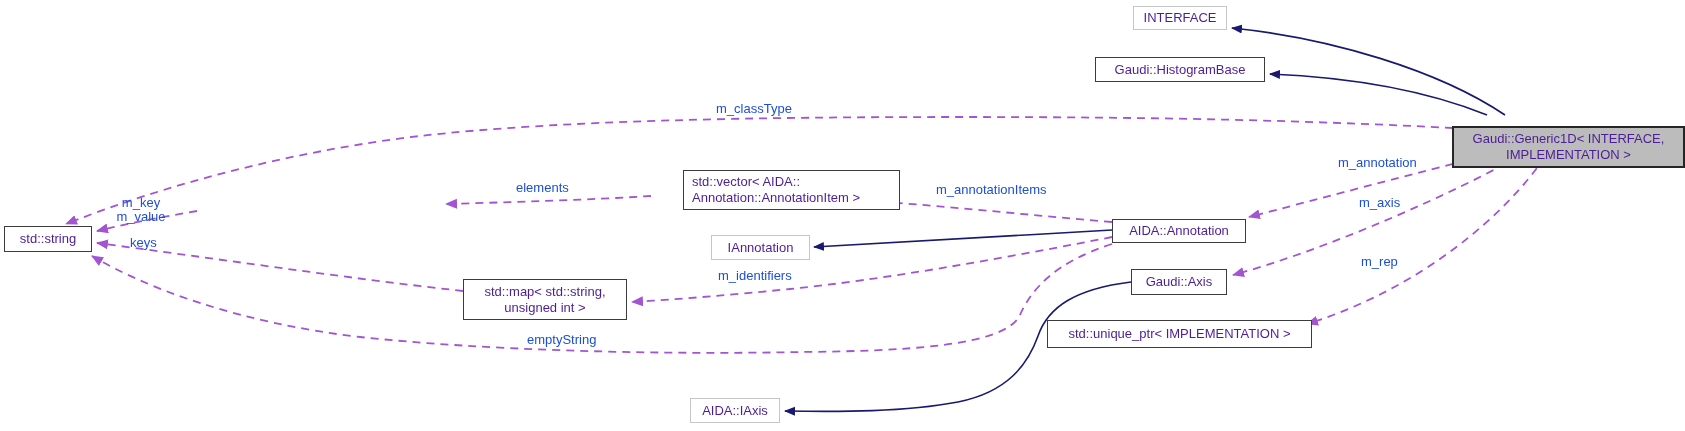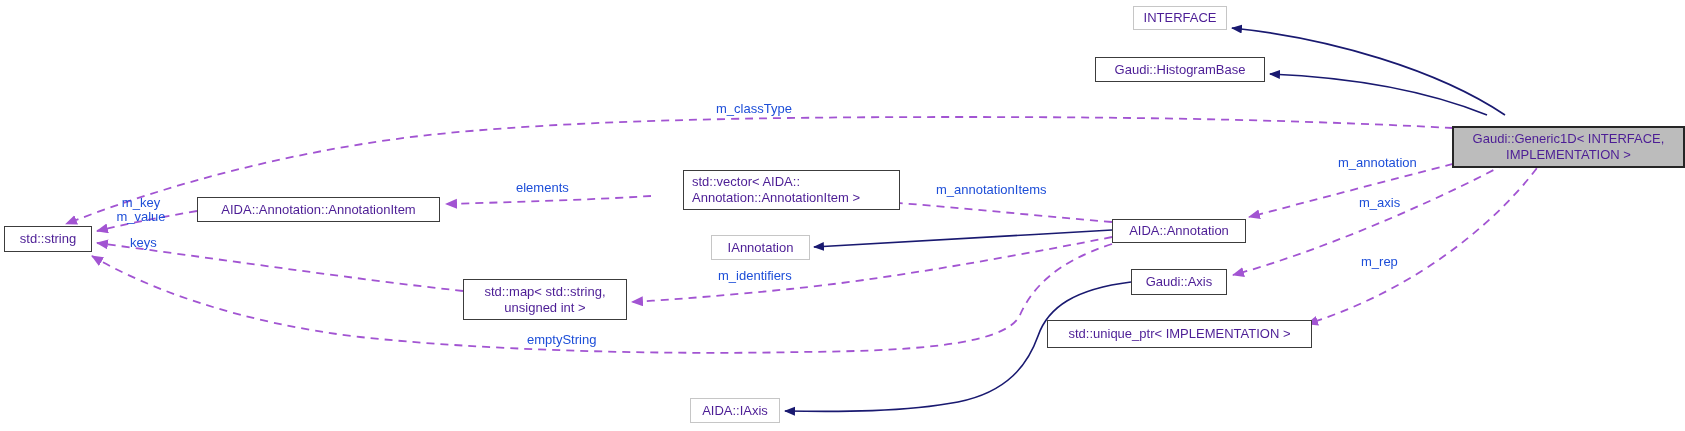"AIDA::Annotation::AnnotationItem" div.node { html: <div> <span>AIDA::Annotation::AnnotationItem</span> </div> -> none }
